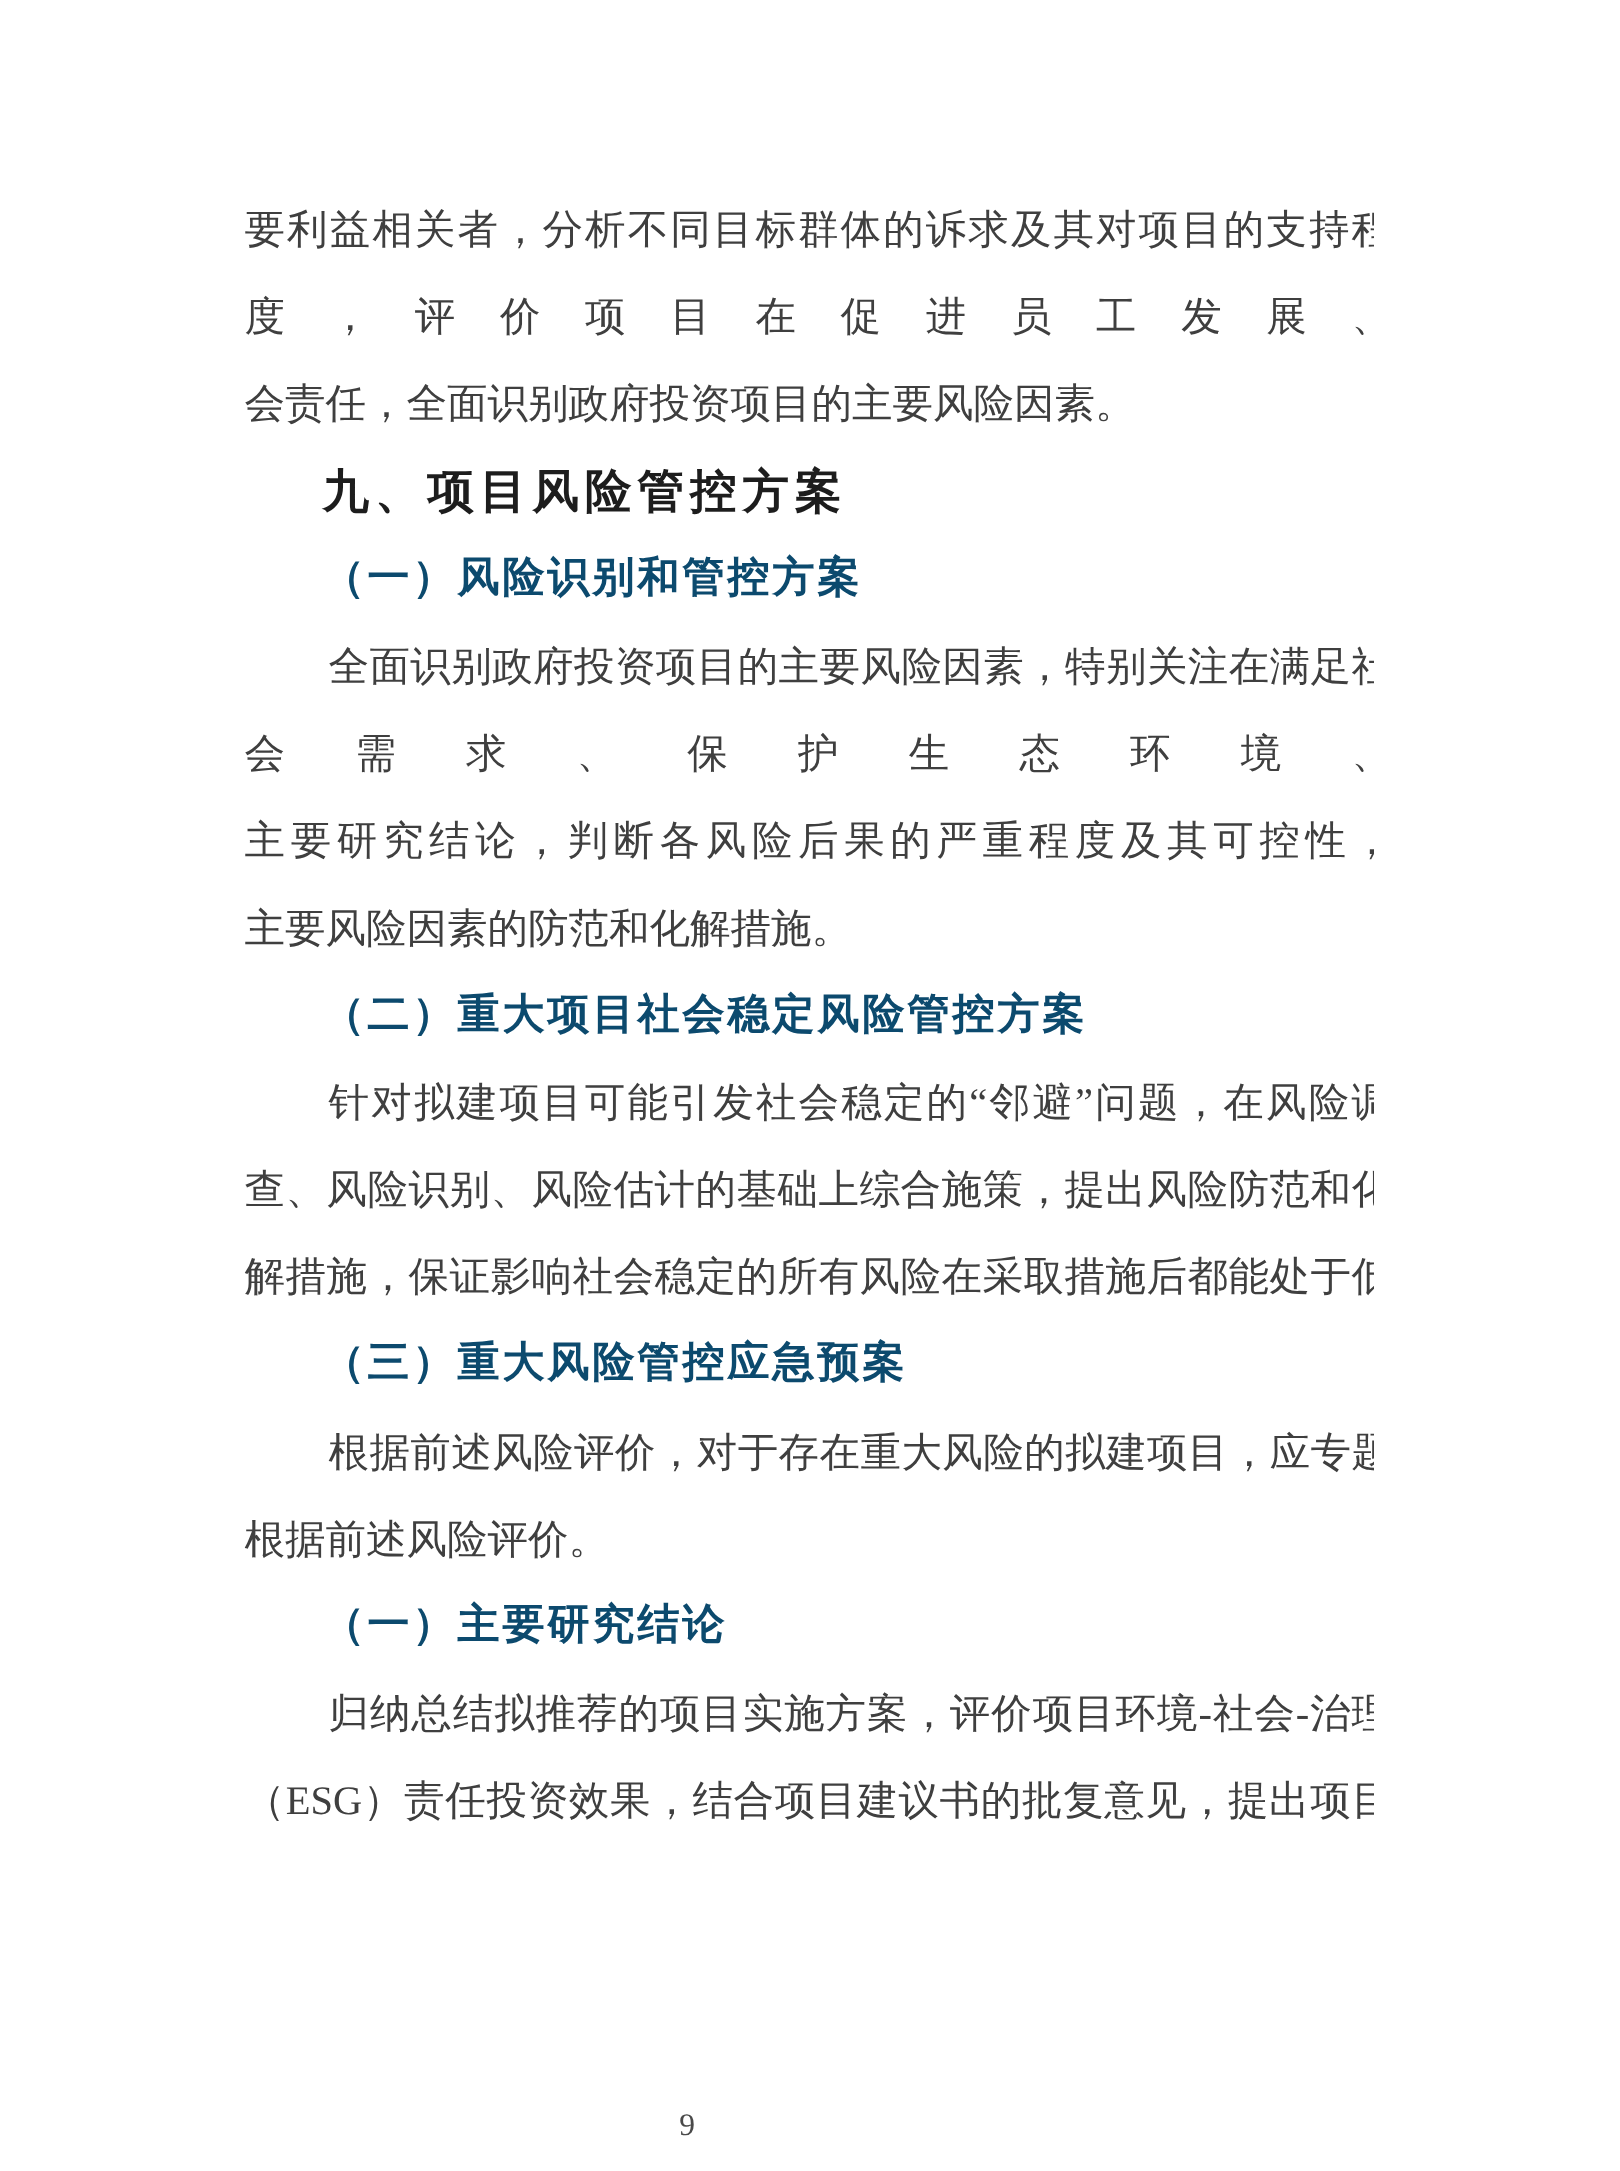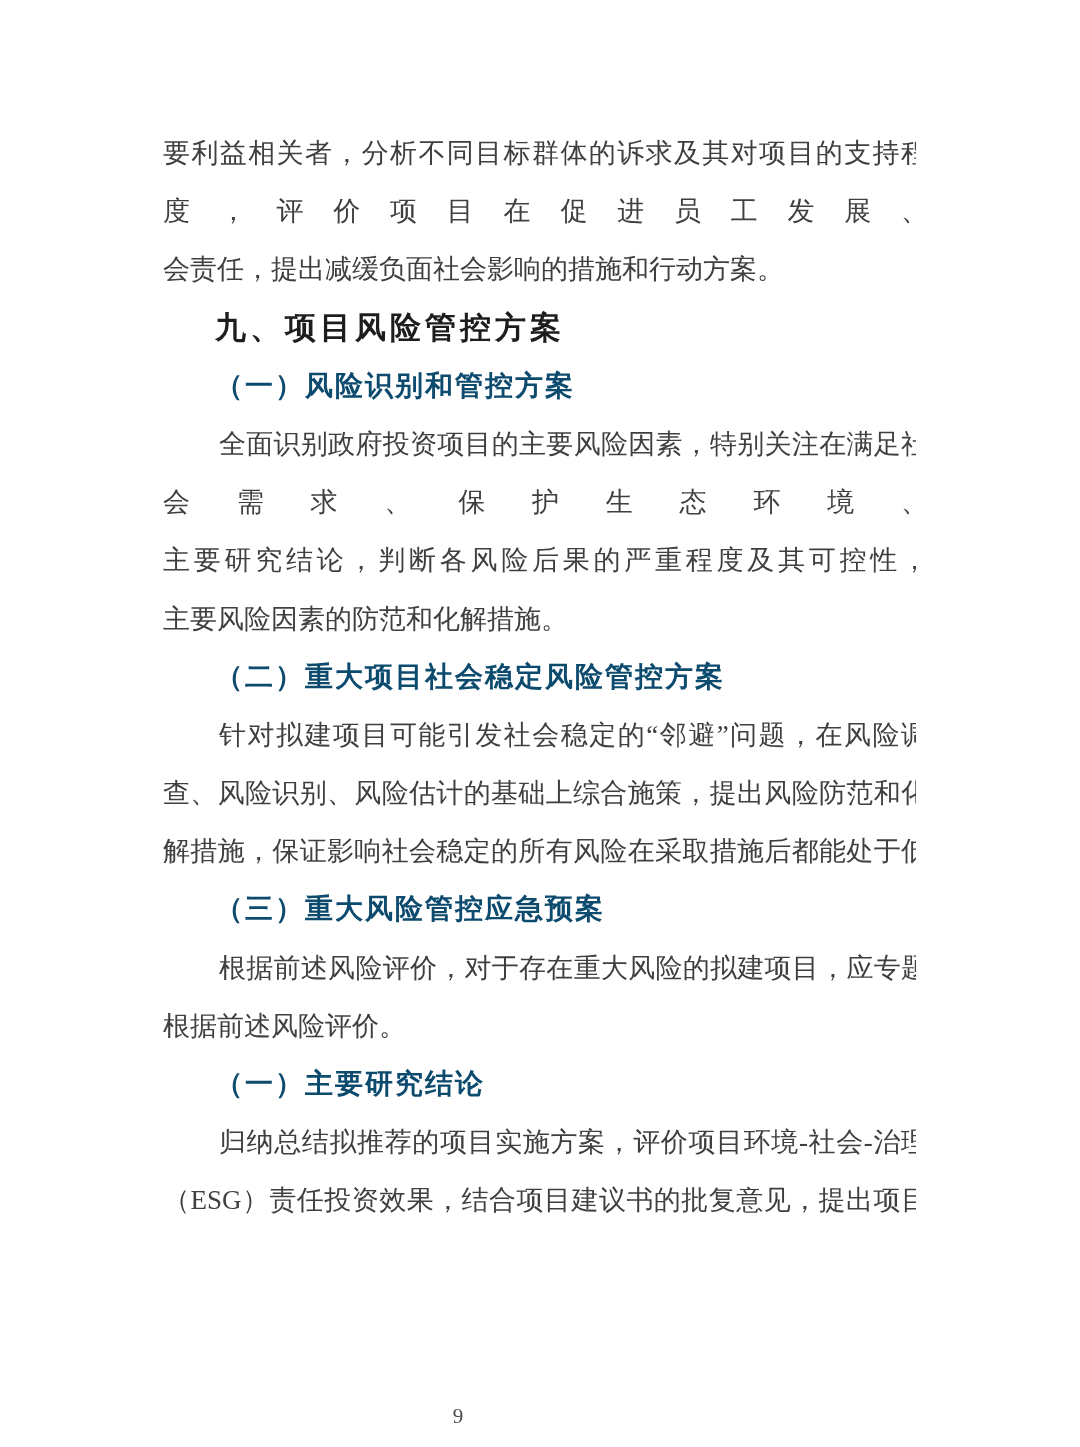"会责任，提出减缓负面社会影响的措施和行动方案。" div.line { text: 提出减缓负面社会影响的措施和行动方案 -> 全面识别政府投资项目的主要风险因素 }
